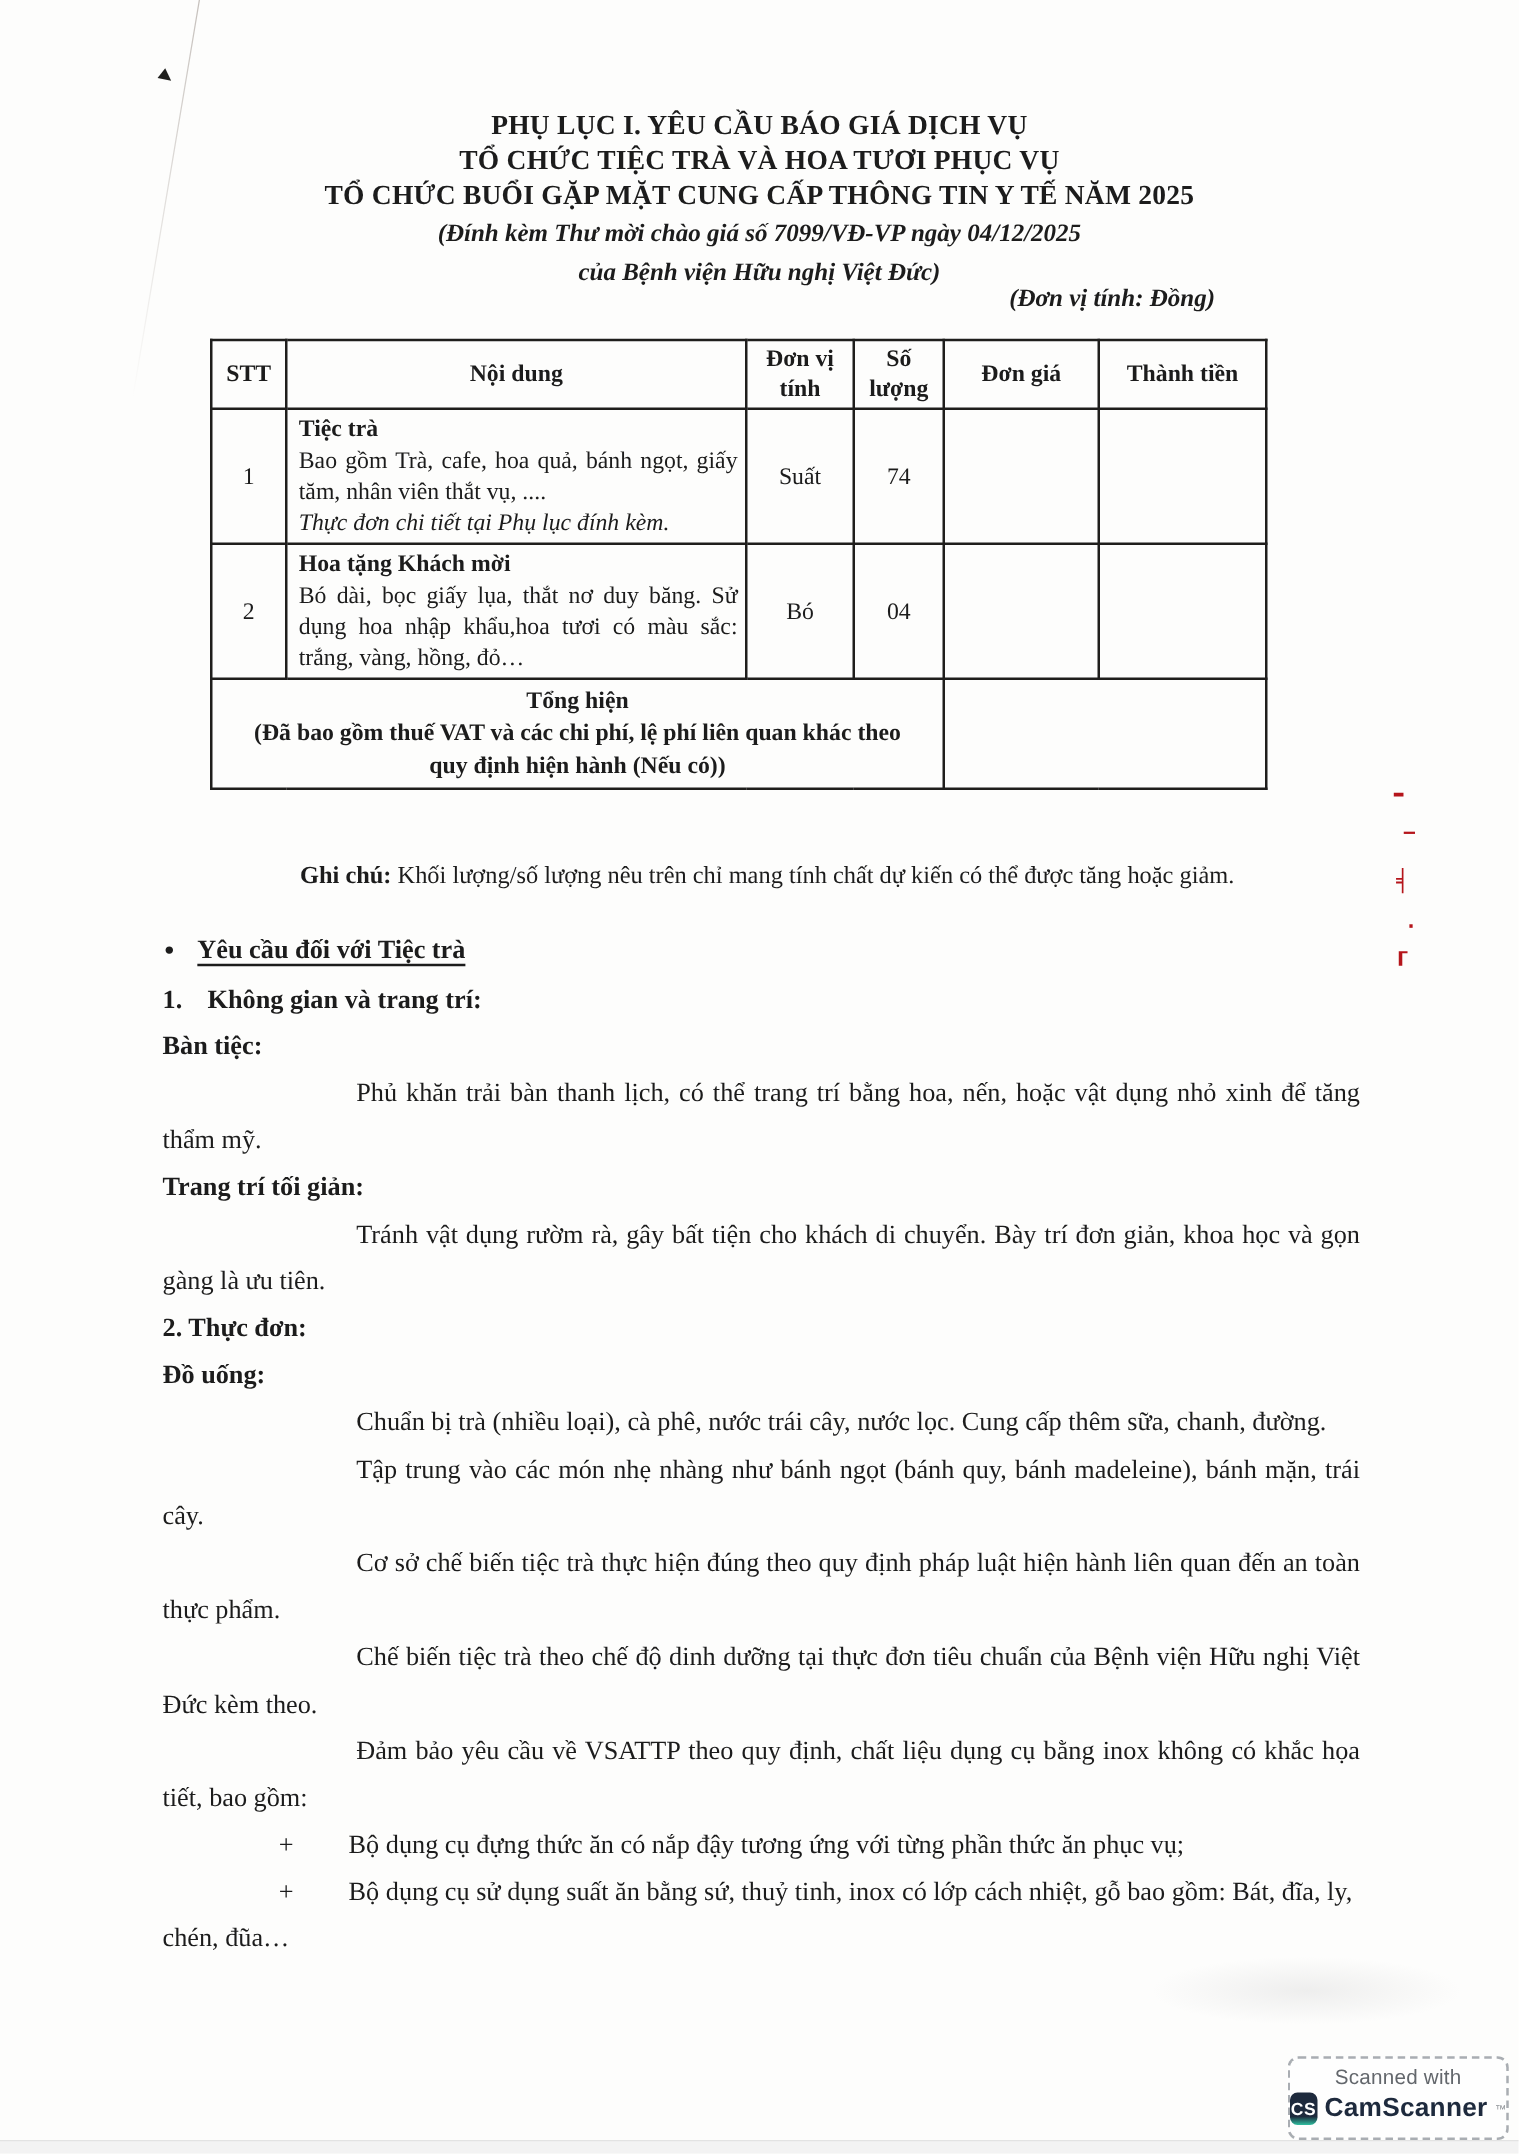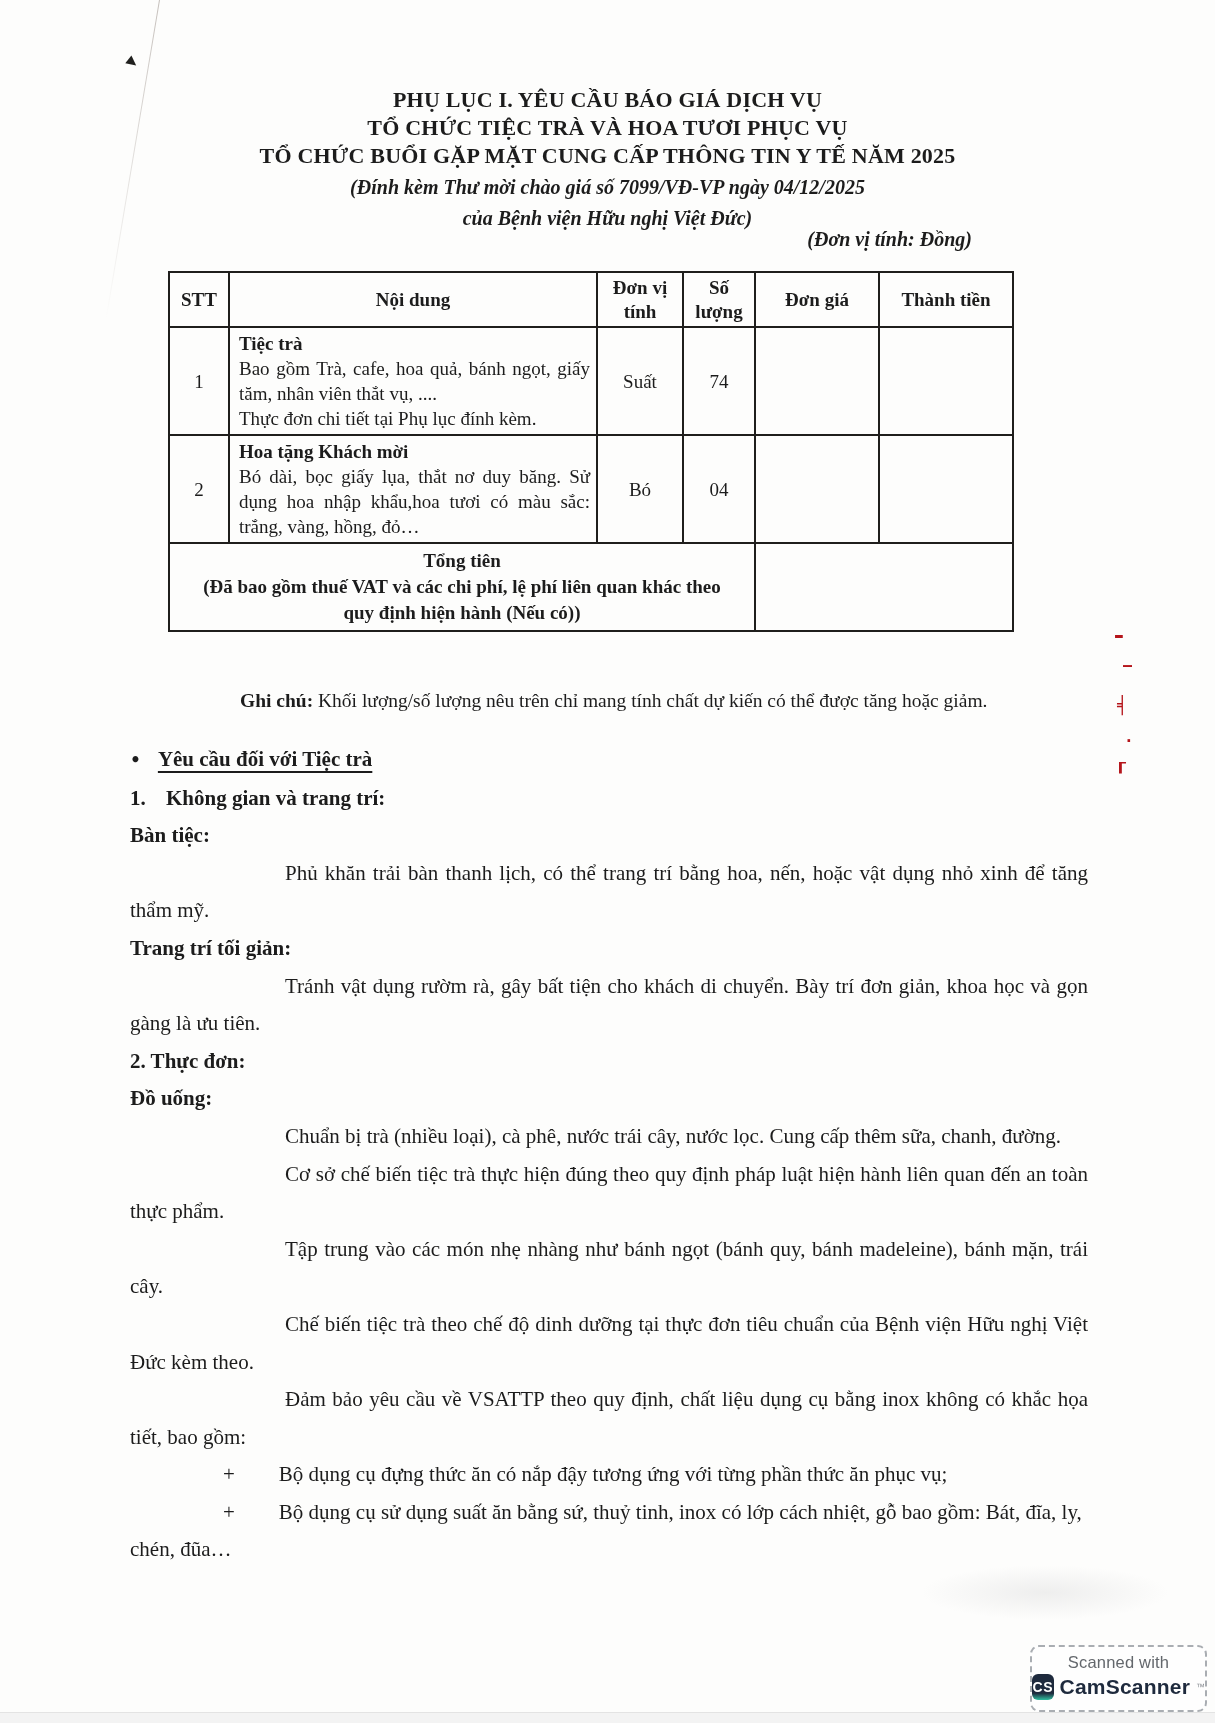"Thực đơn chi tiết tại" .doc-table .i { font-style: none -> italic }
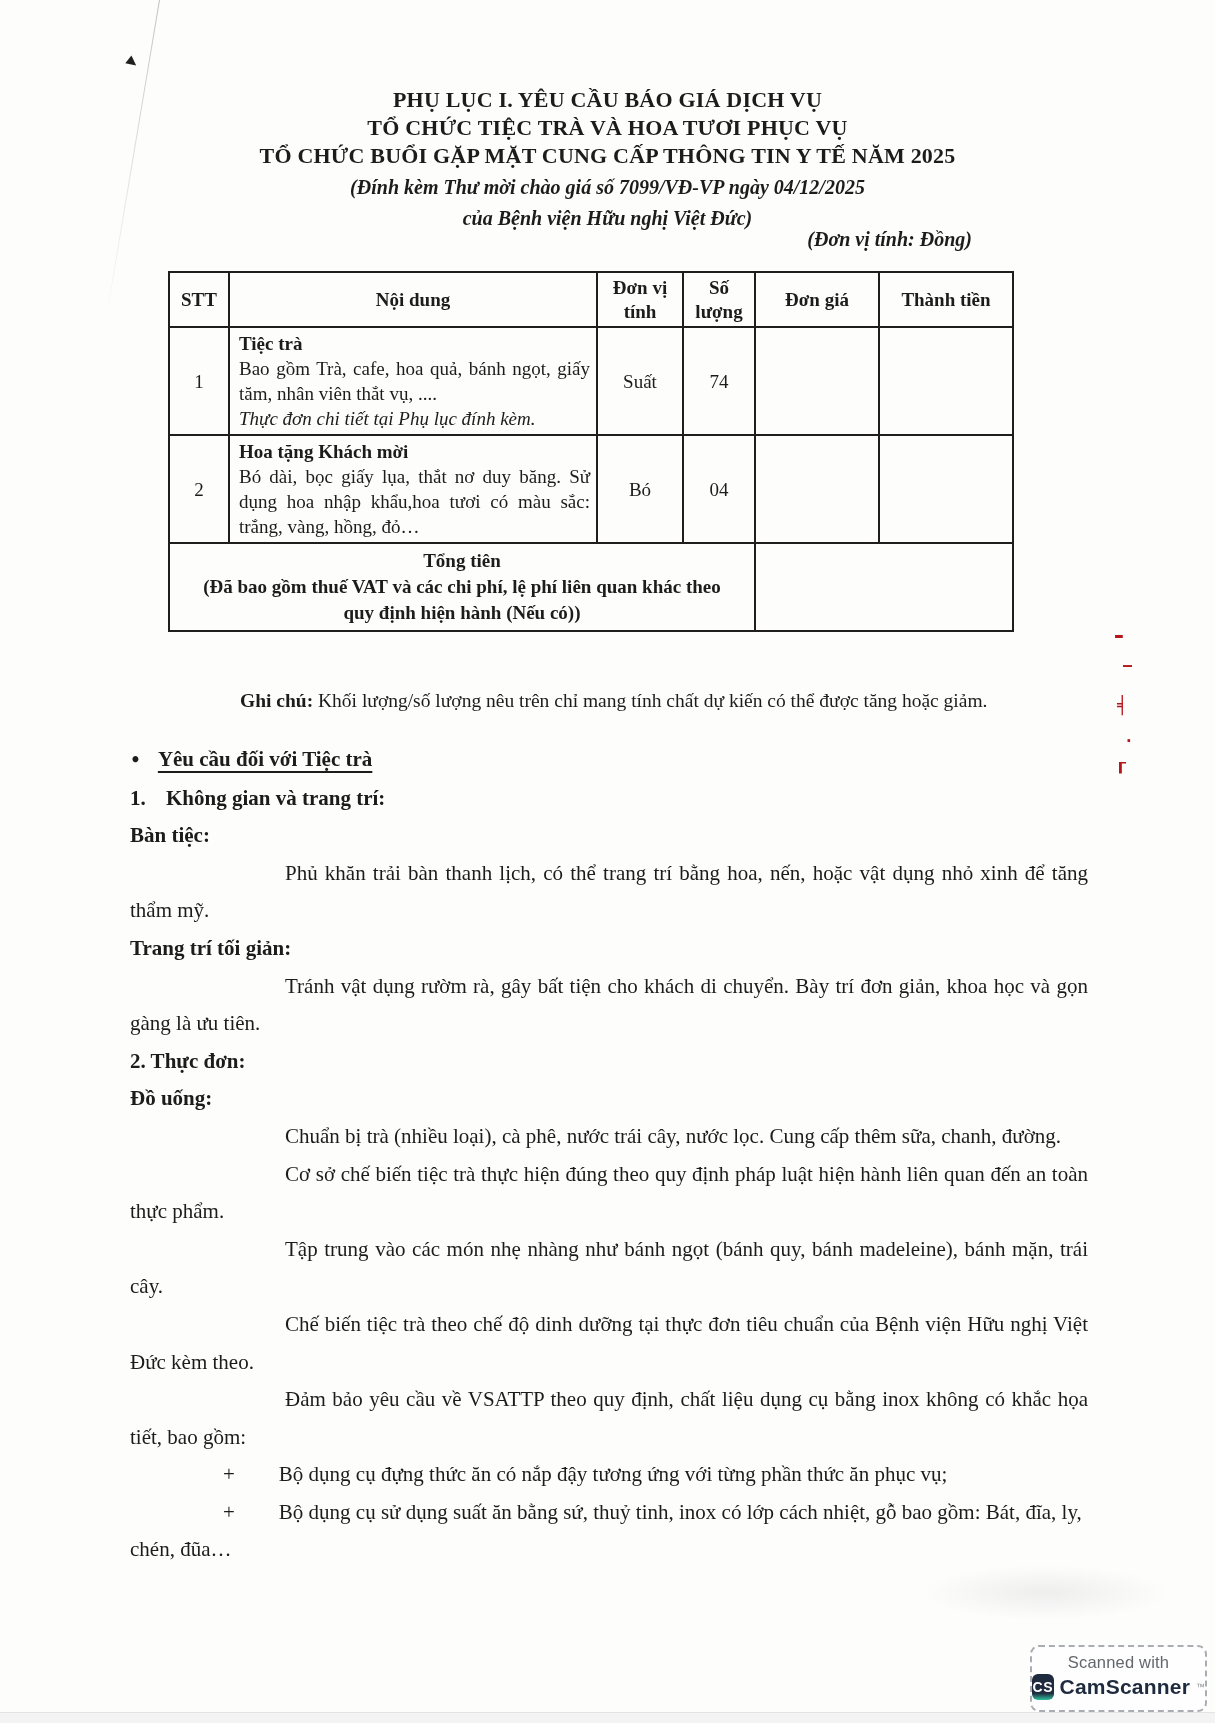"Tổng tiên" div { text: tiên -> hiện }
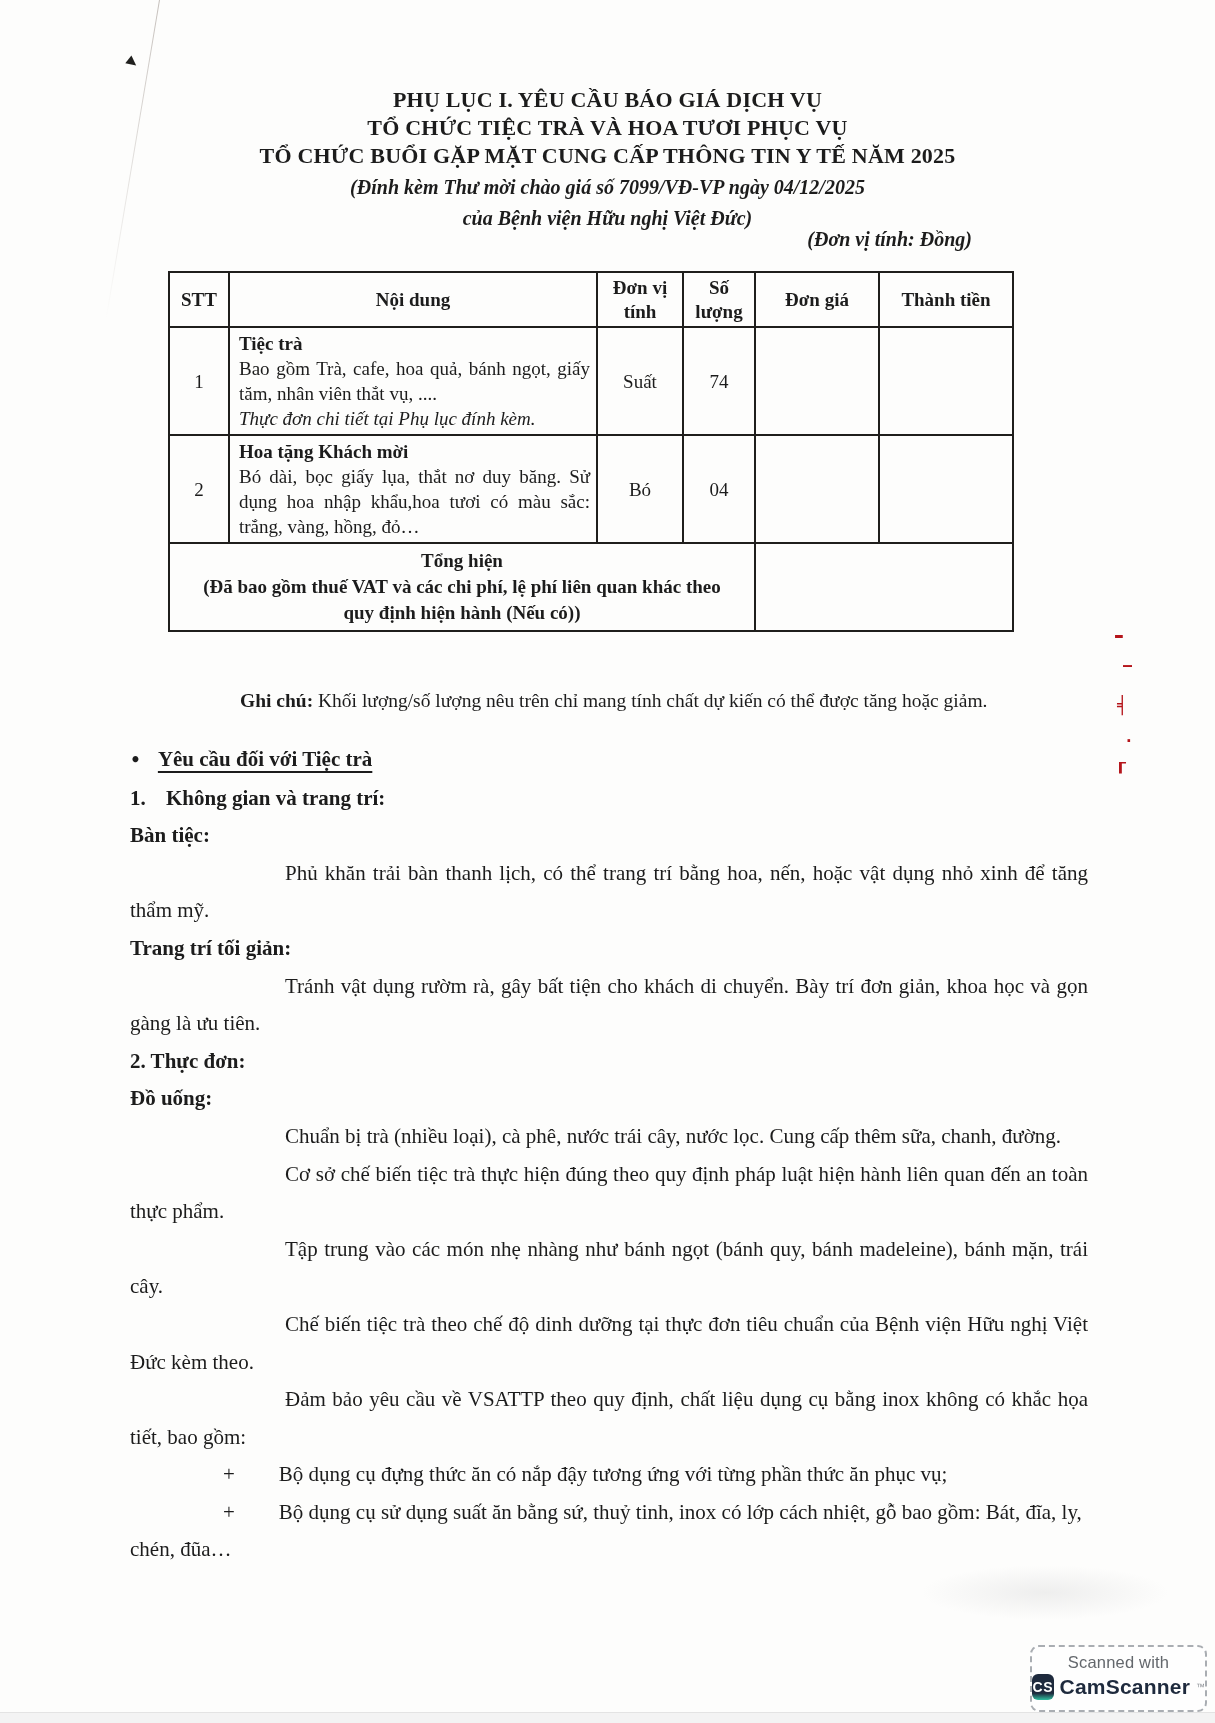"Cơ sở chế biến tiệc" p.para { order: before "Tập trung vào các món" -> after "Tập trung vào các món" }
